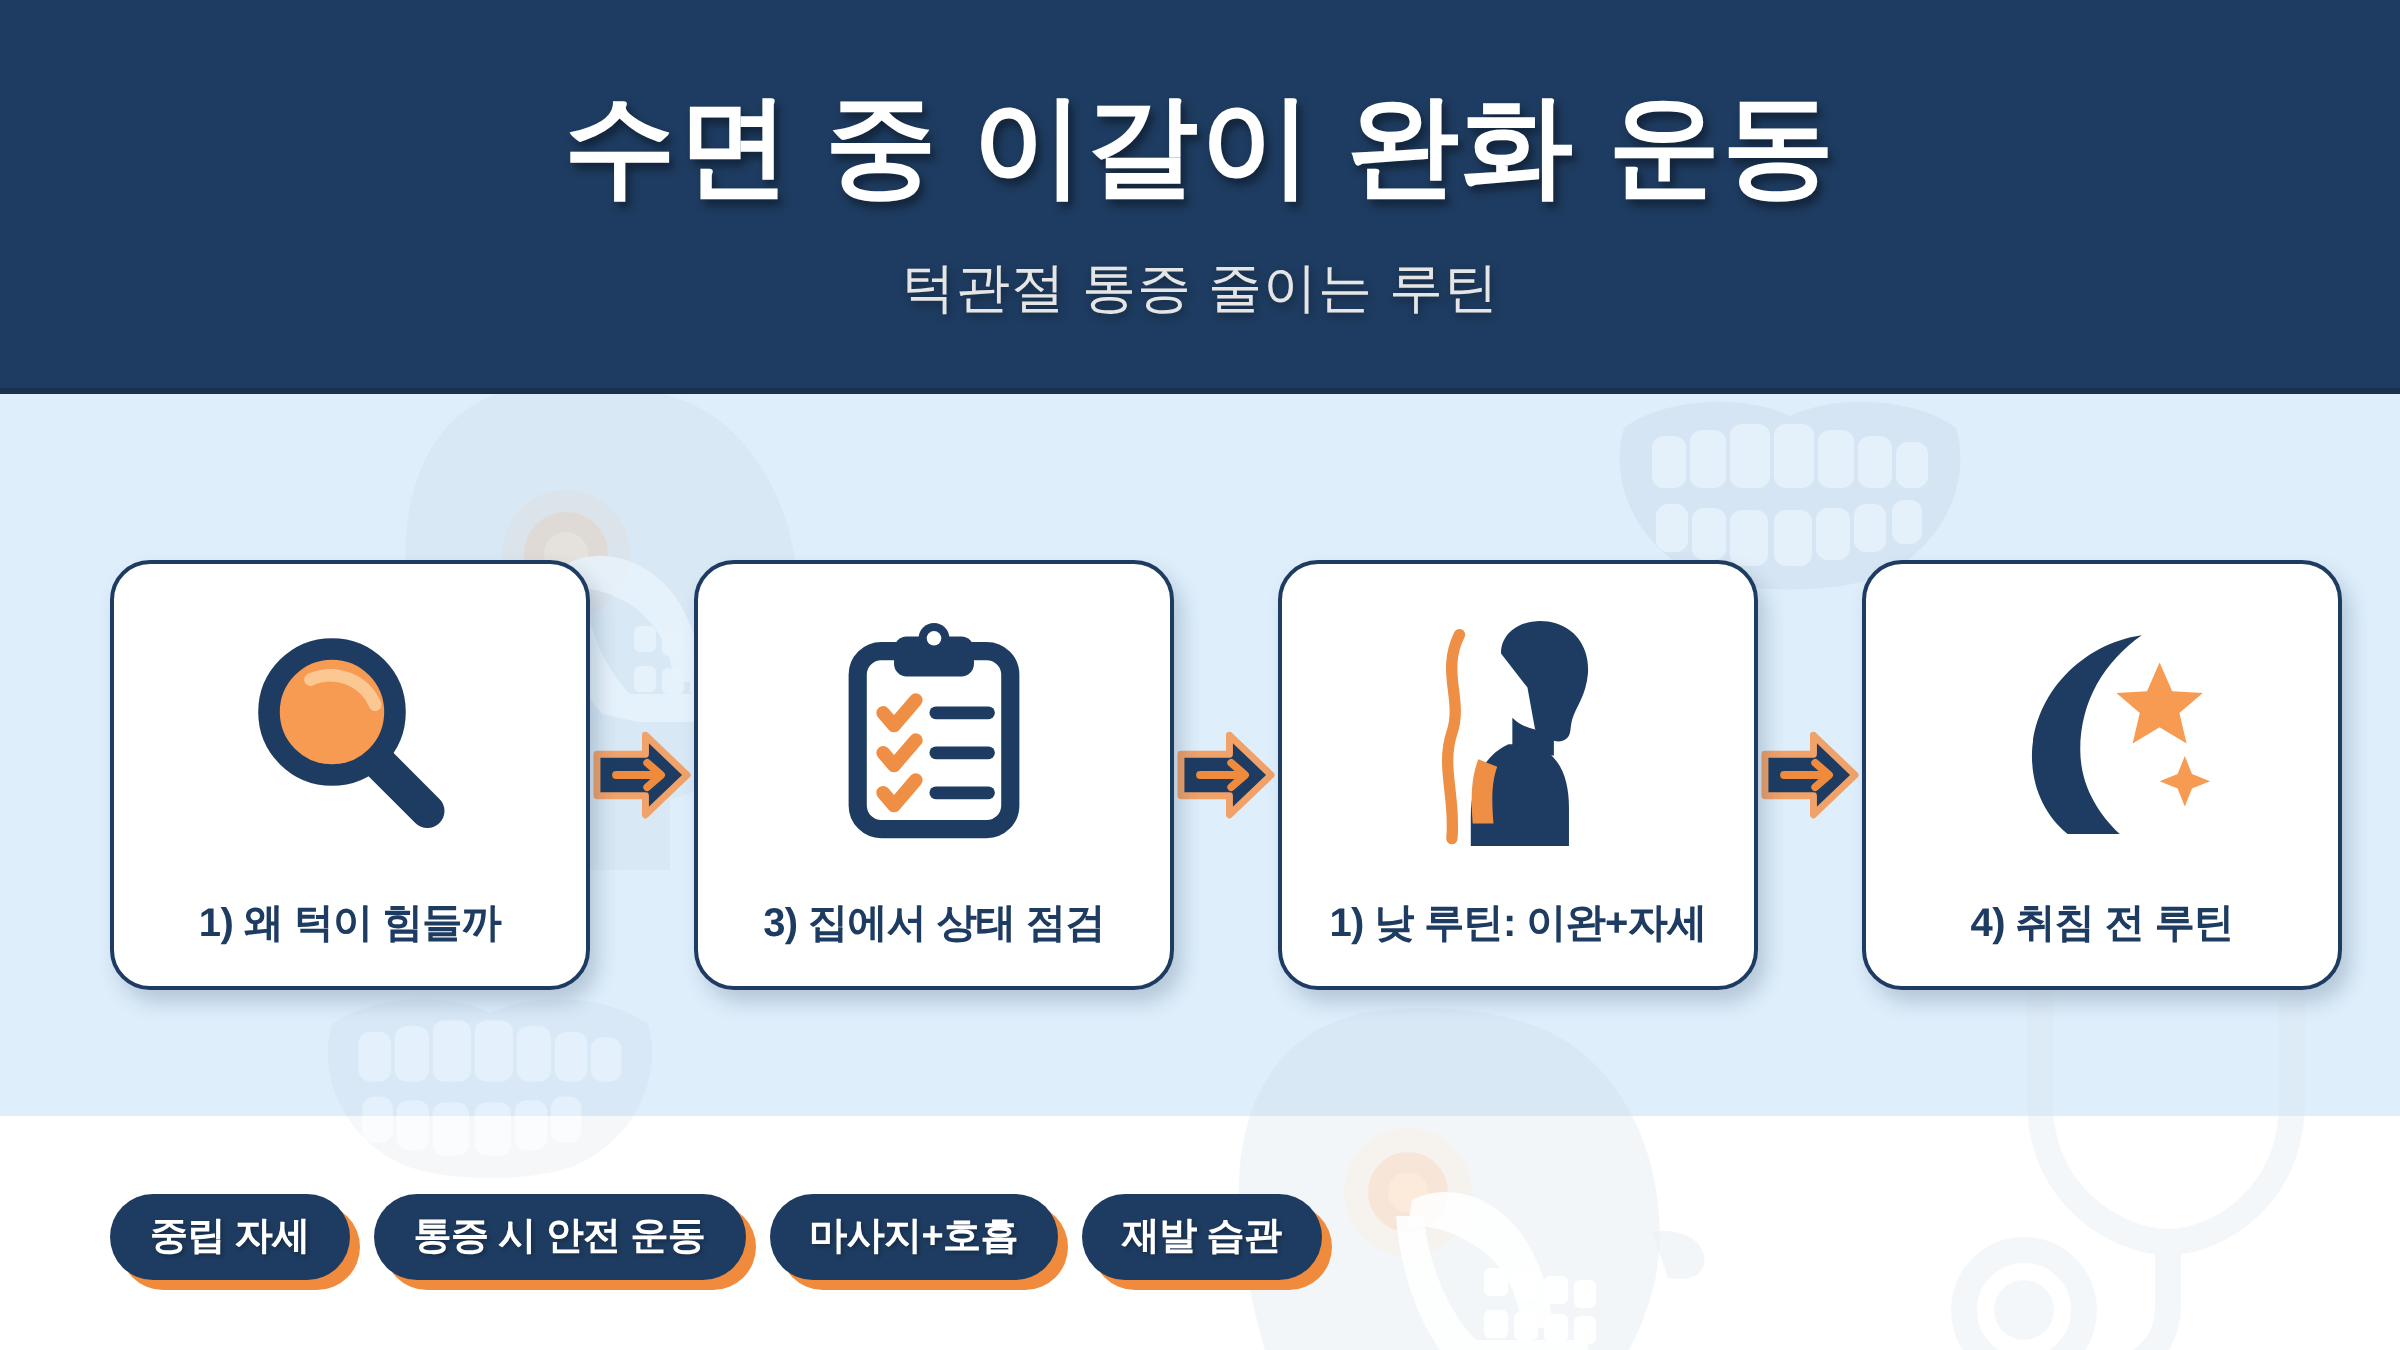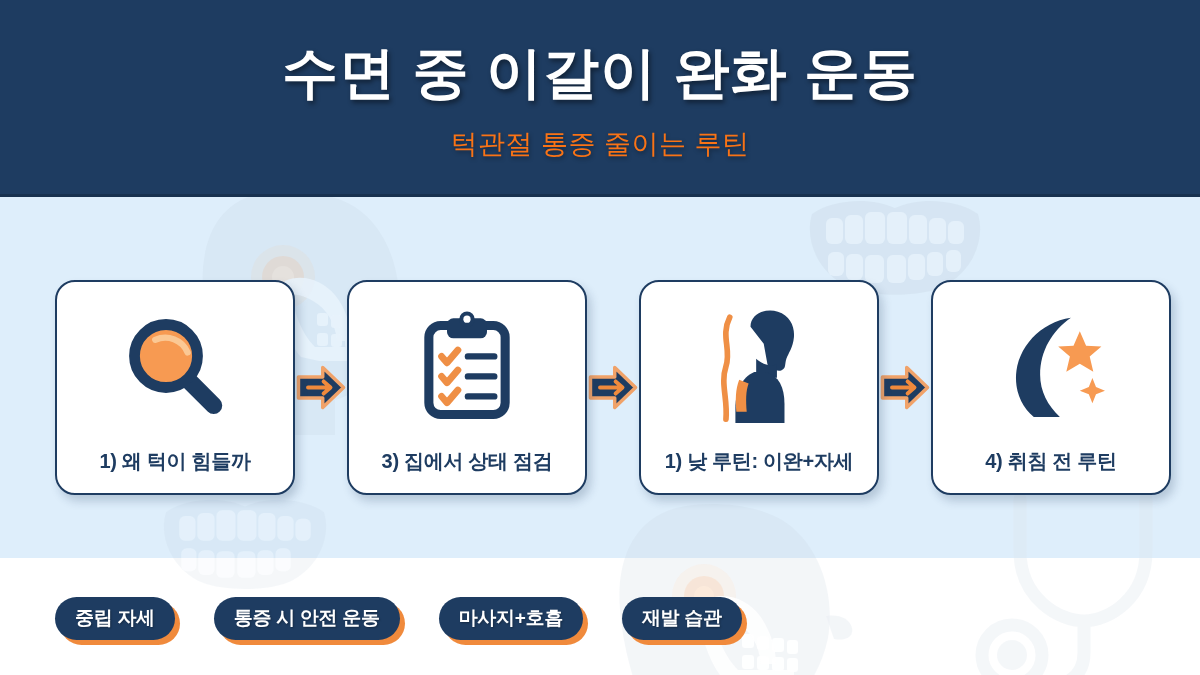"턱관절 통증 줄이는 루틴" .subtitle { color: #f97316 -> #e5e5e5 }
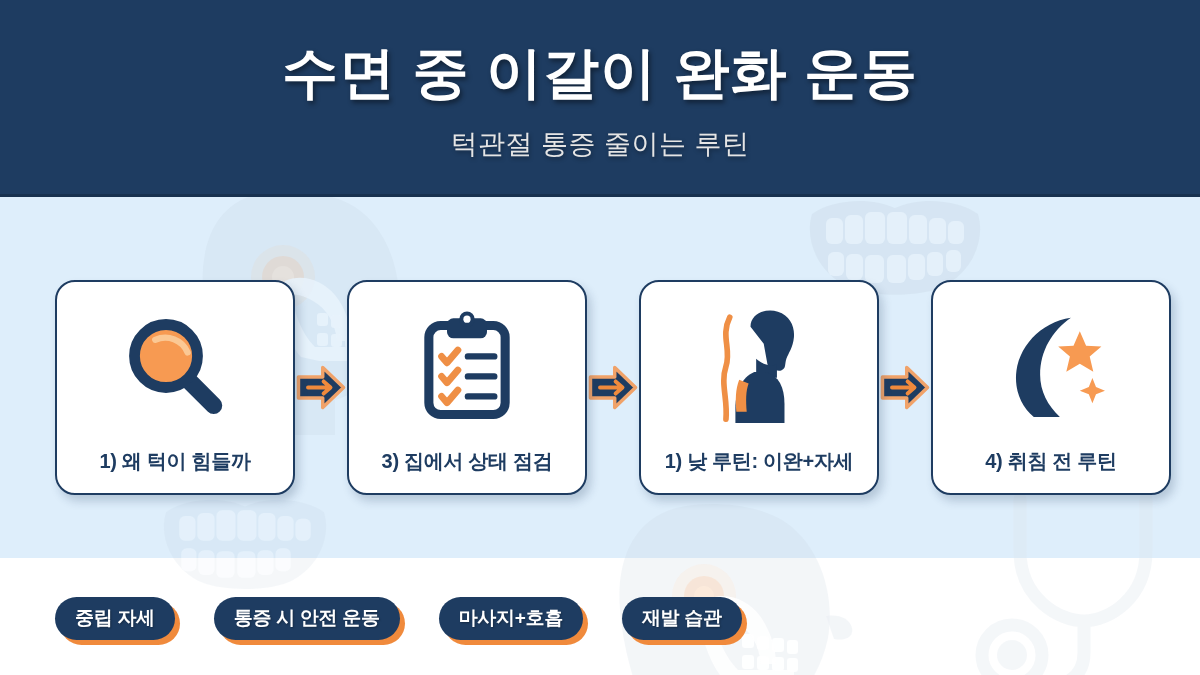"중립 자세" .pills { gap: 39px -> 12px }
